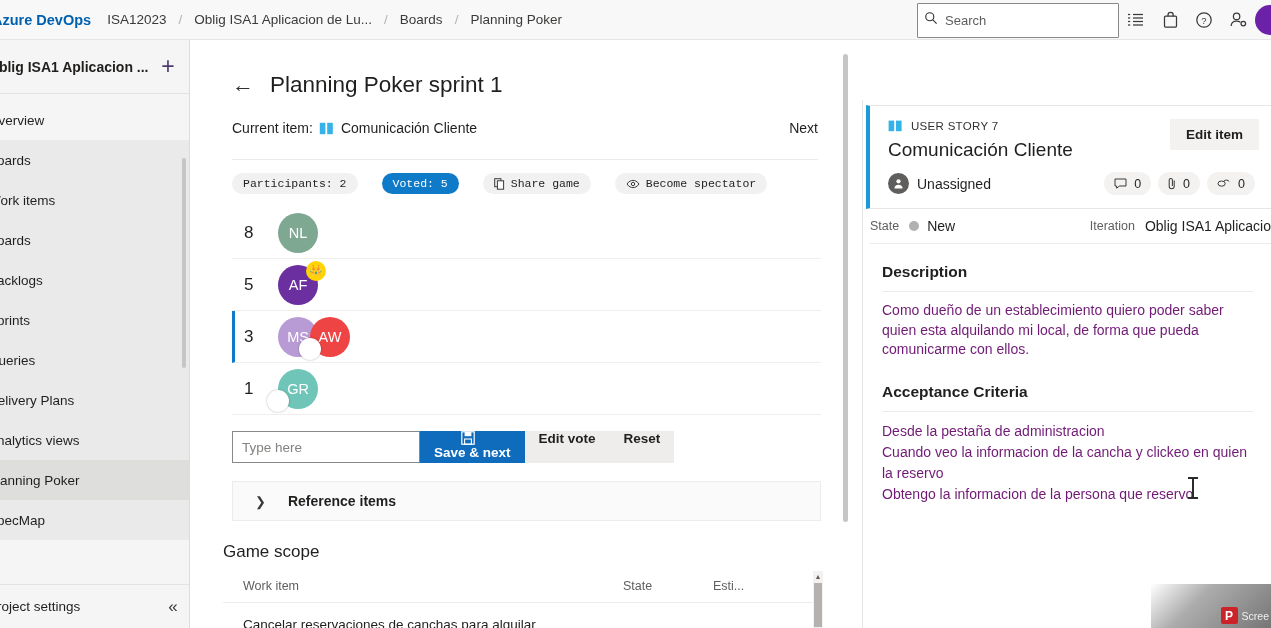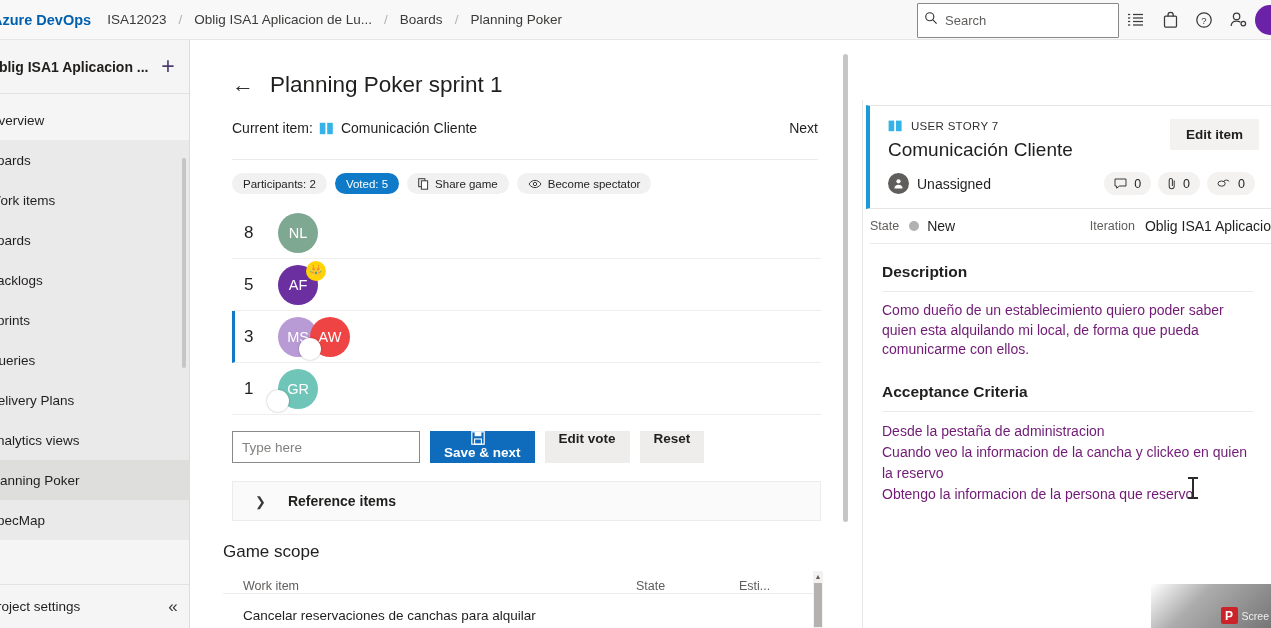"Participants: 2" .chips { font-family: none -> Liberation Mono, monospace; gap: 8px -> 24px }
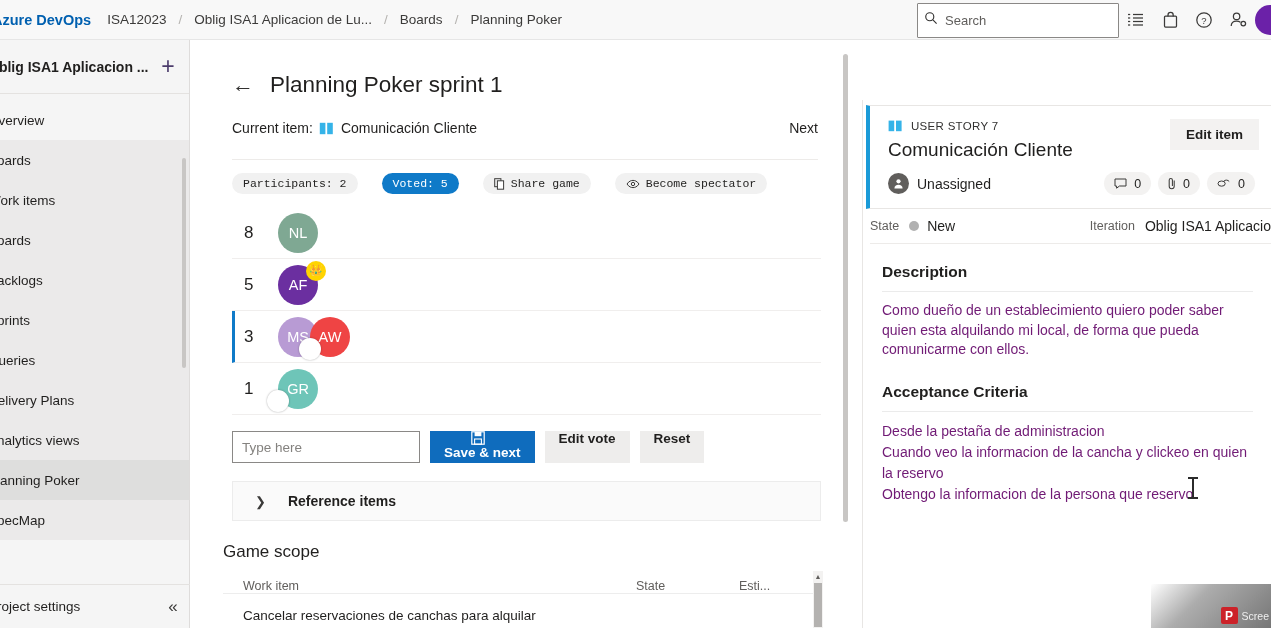"Type here" .actionrow { gap: 10px -> none }
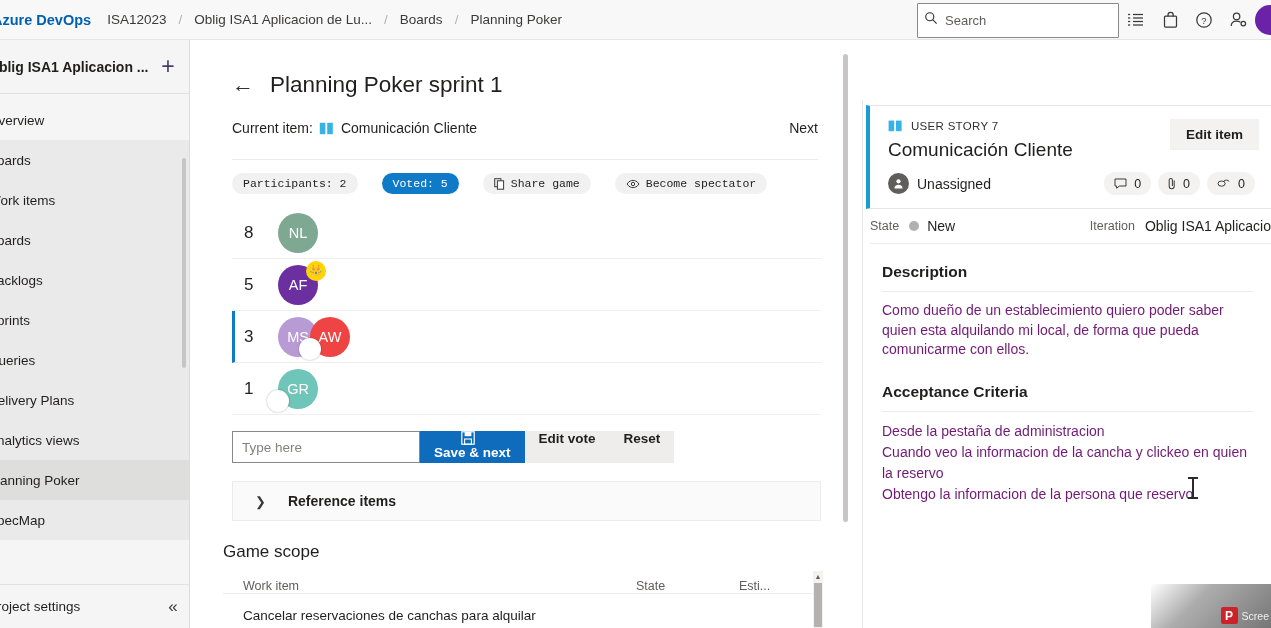"Work item" .gs-head { gap: 13px -> none; padding-bottom: 0 -> 9px }
